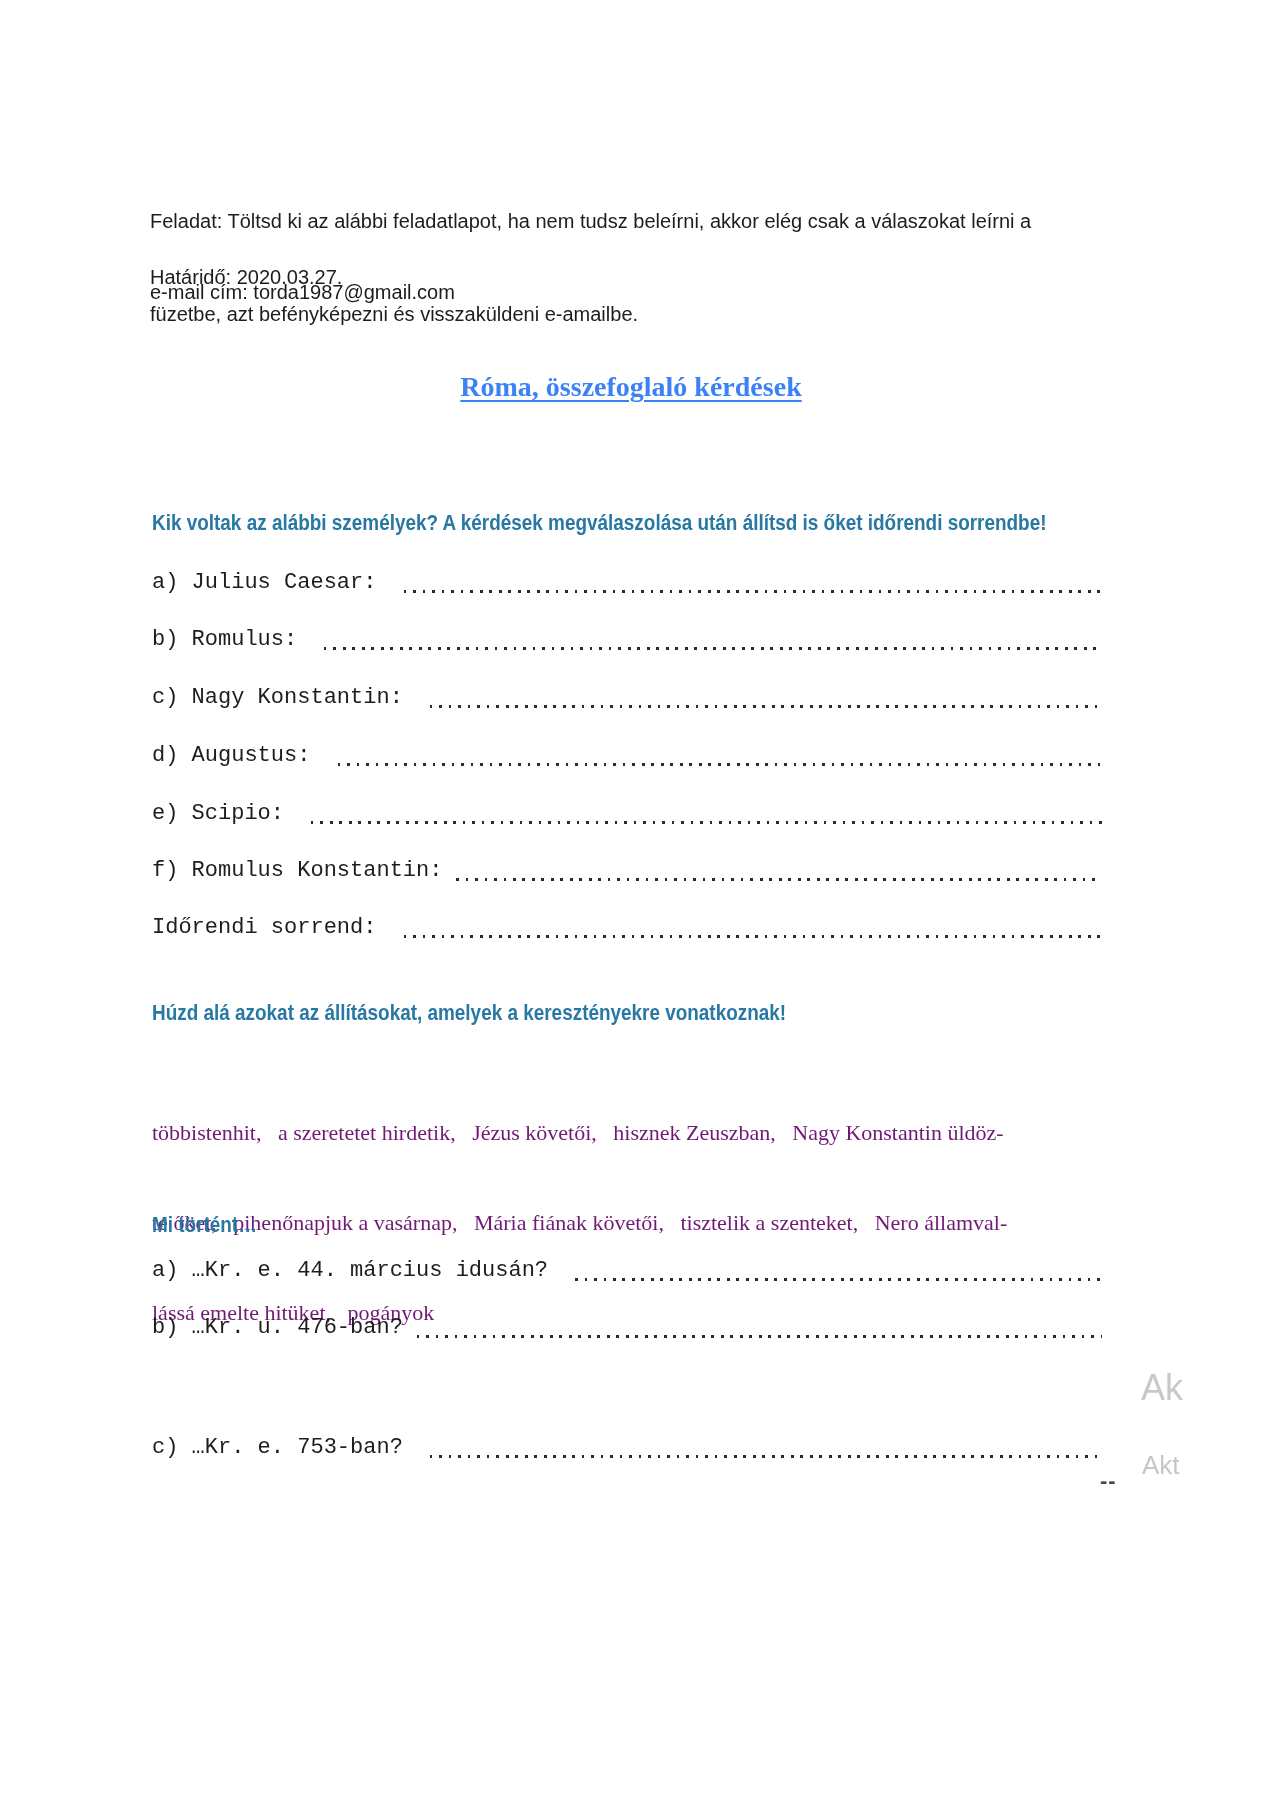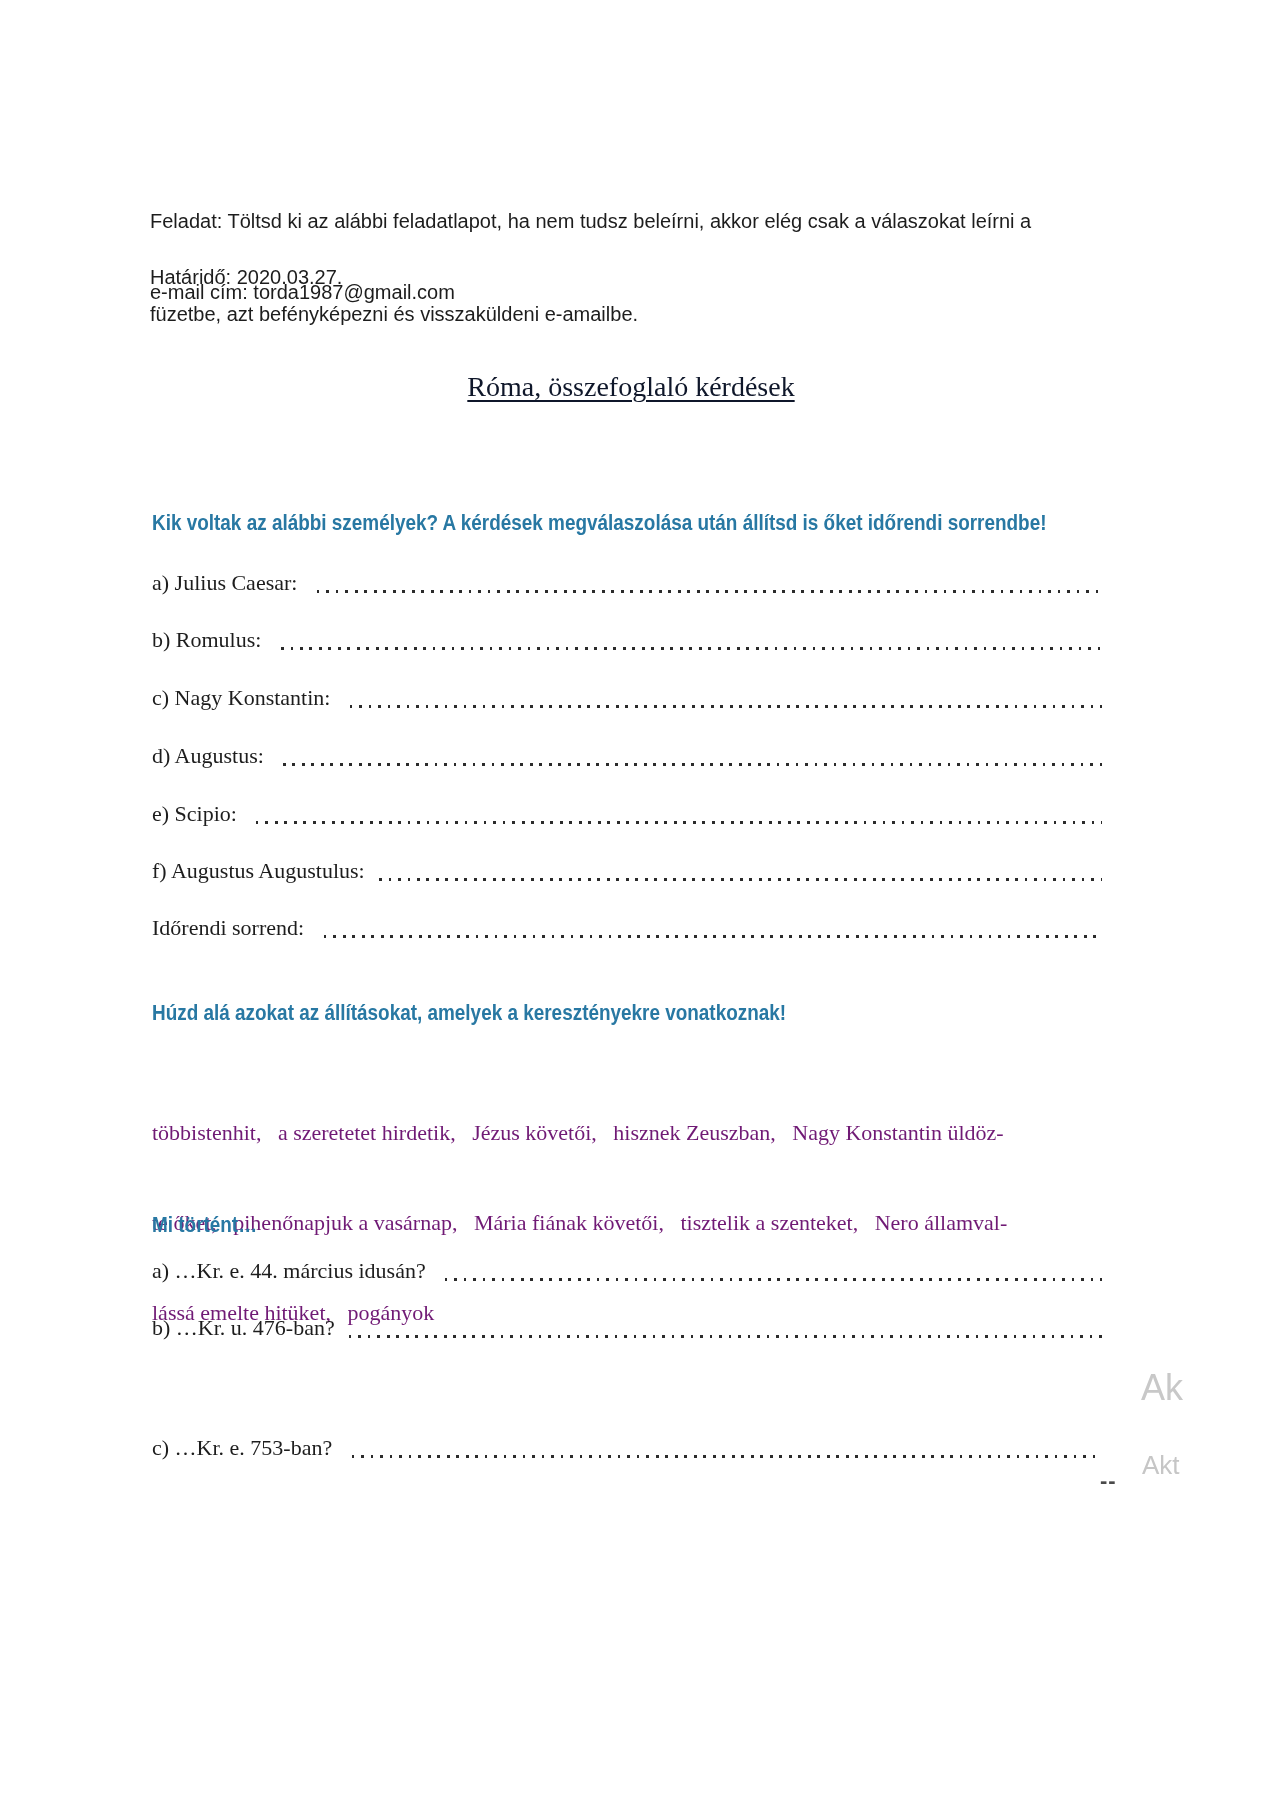"Róma, összefoglaló kérdések" .title { color: #0f172a -> #3b82f6; font-weight: normal -> bold }
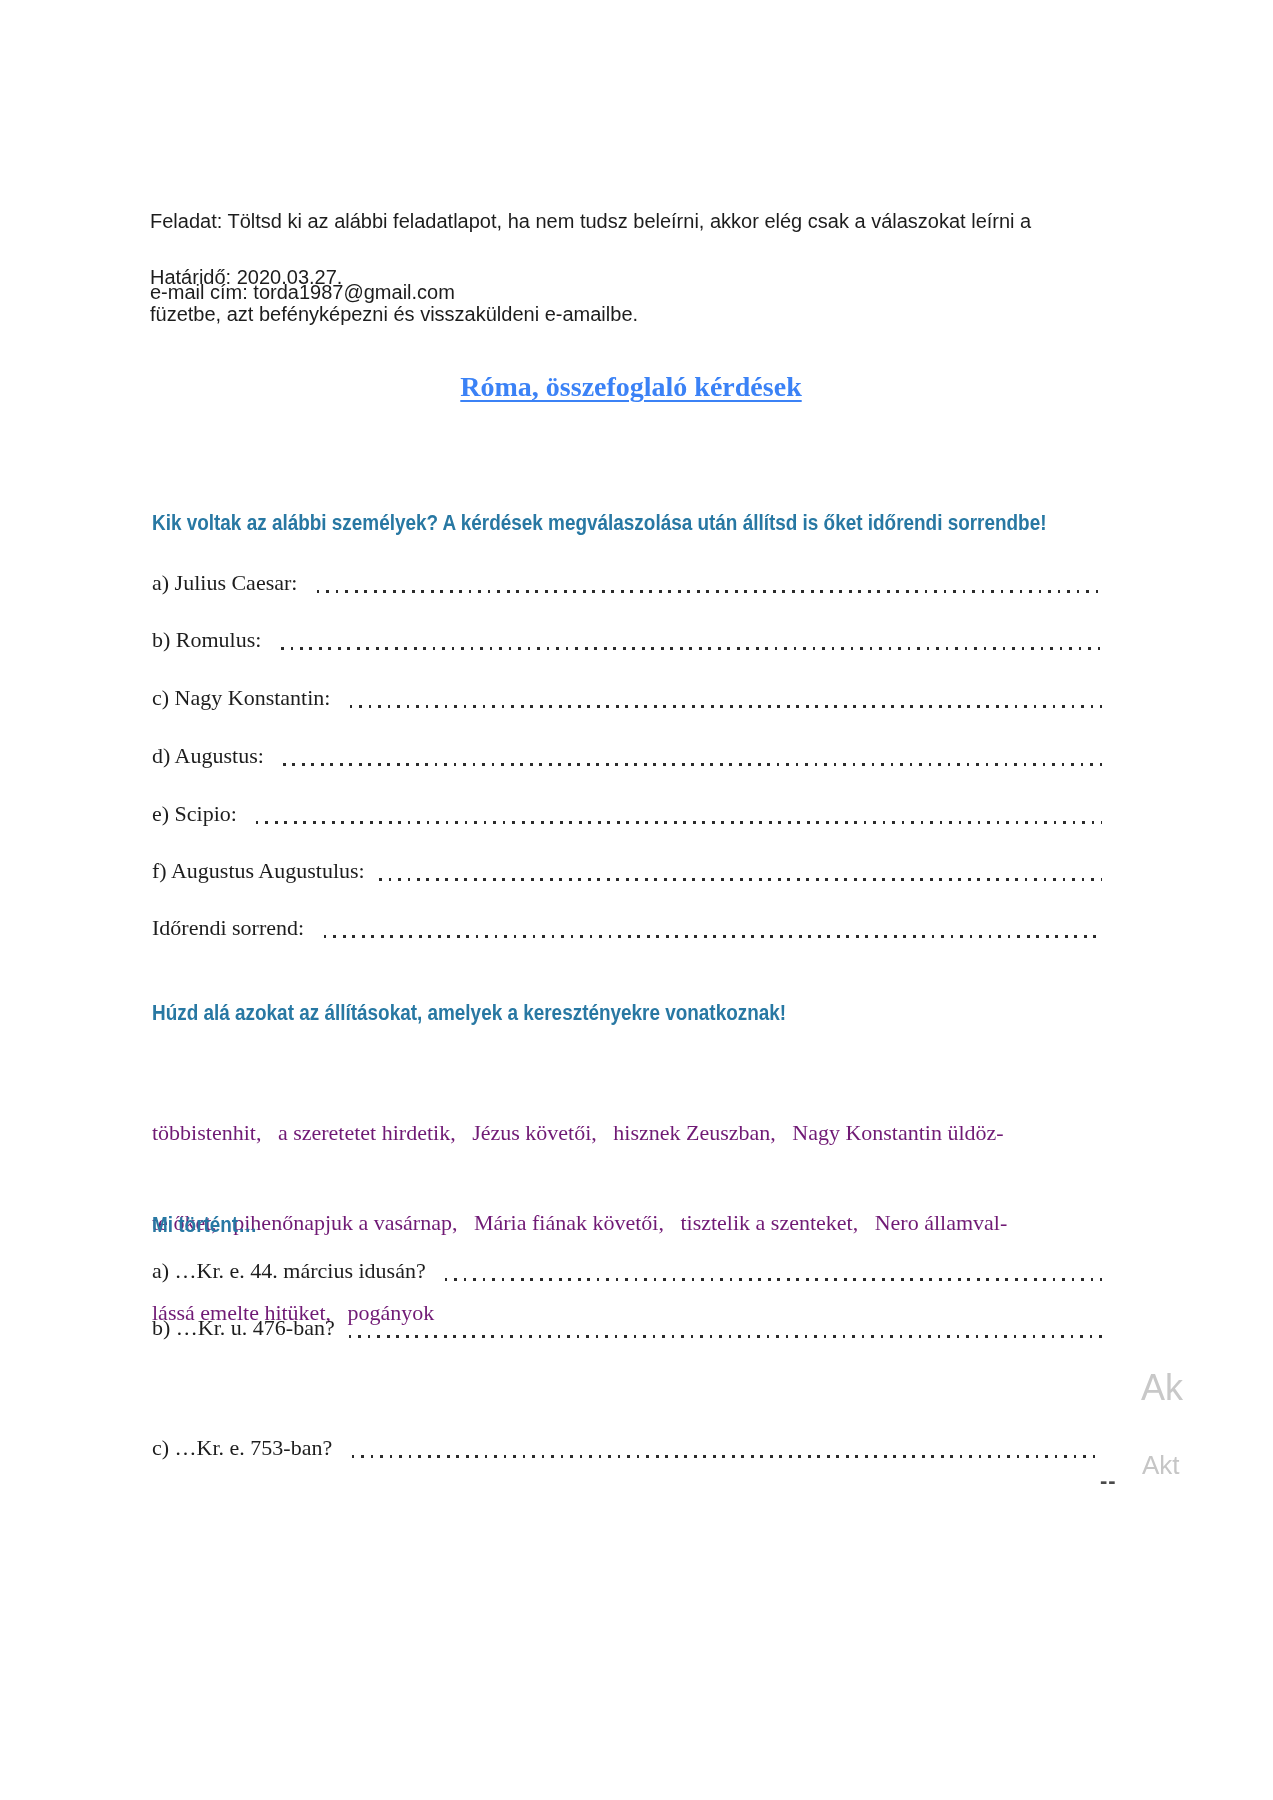"a) Julius Caesar:" .row .label { font-family: none -> Liberation Mono, monospace }
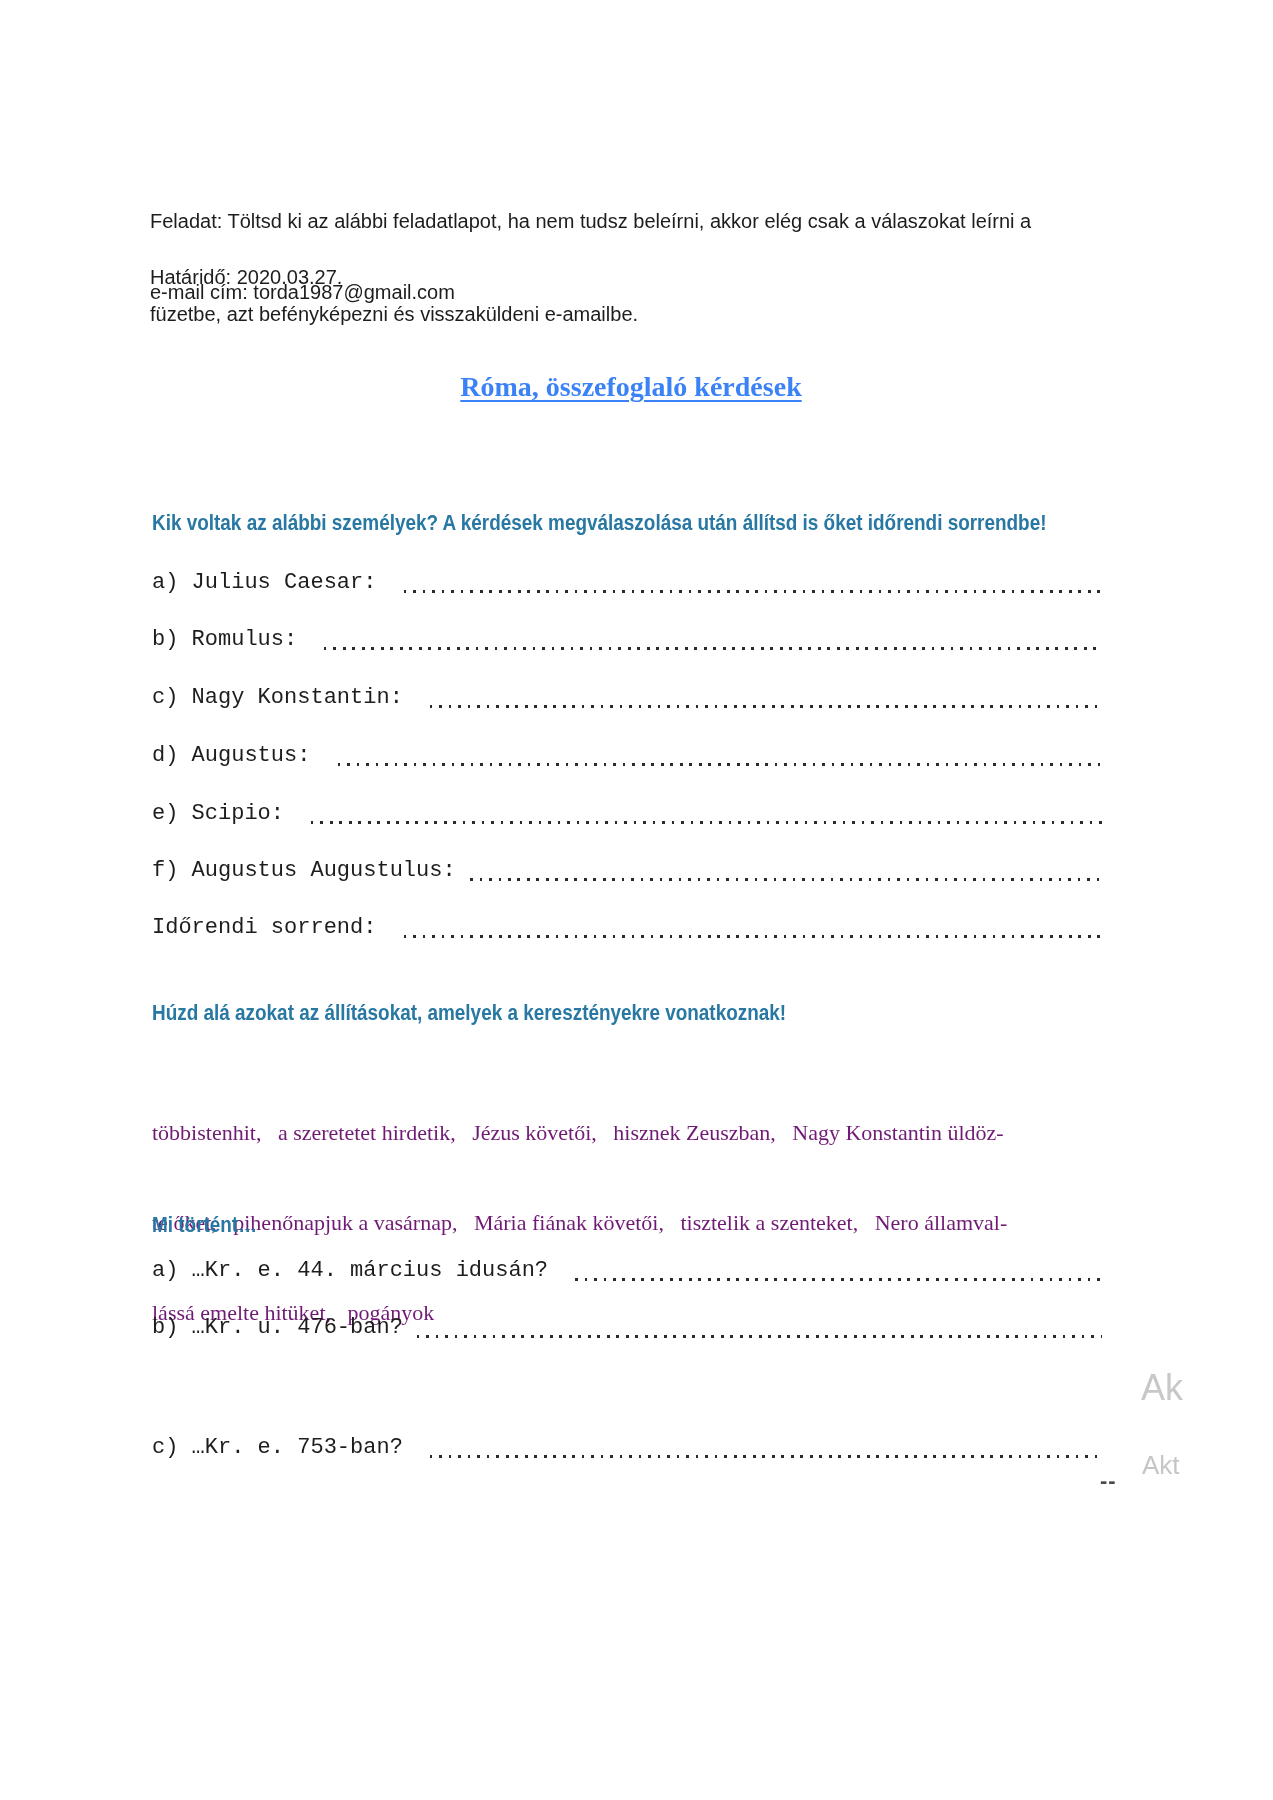"f) Augustus Augustulus:" span.label { text: Augustus Augustulus -> Romulus Konstantin }
